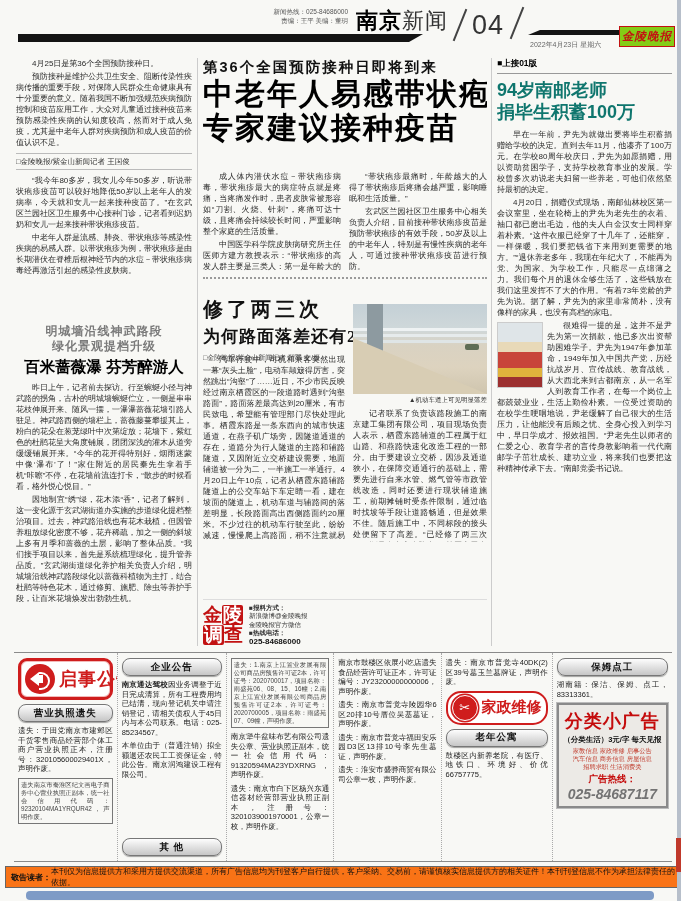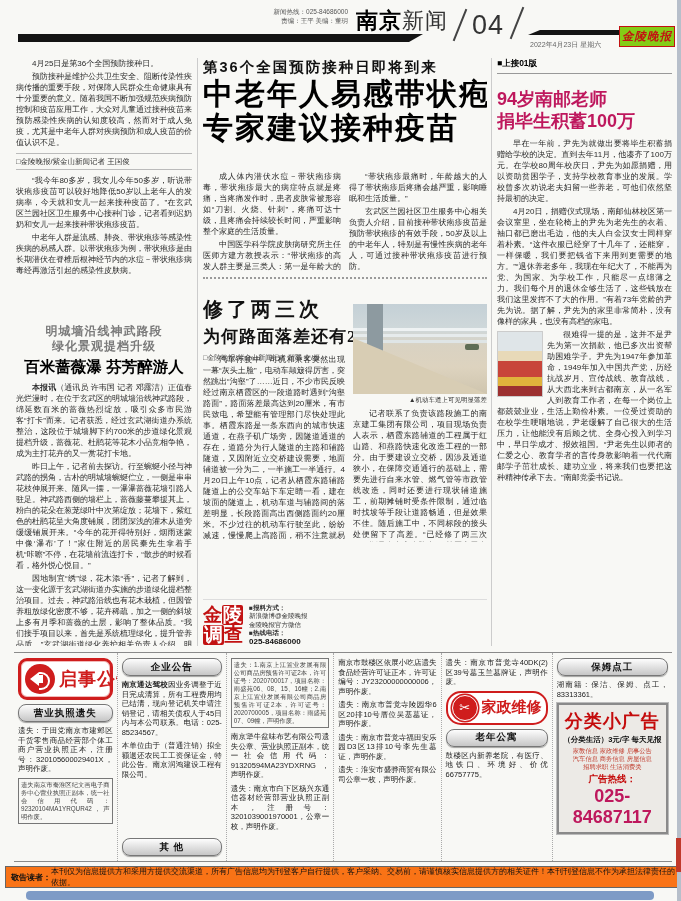"94岁南邮老师" .don-h { color: #be185d -> #0f766e; margin: 14px 0 6px 0 -> 5px 0 6px 0 }
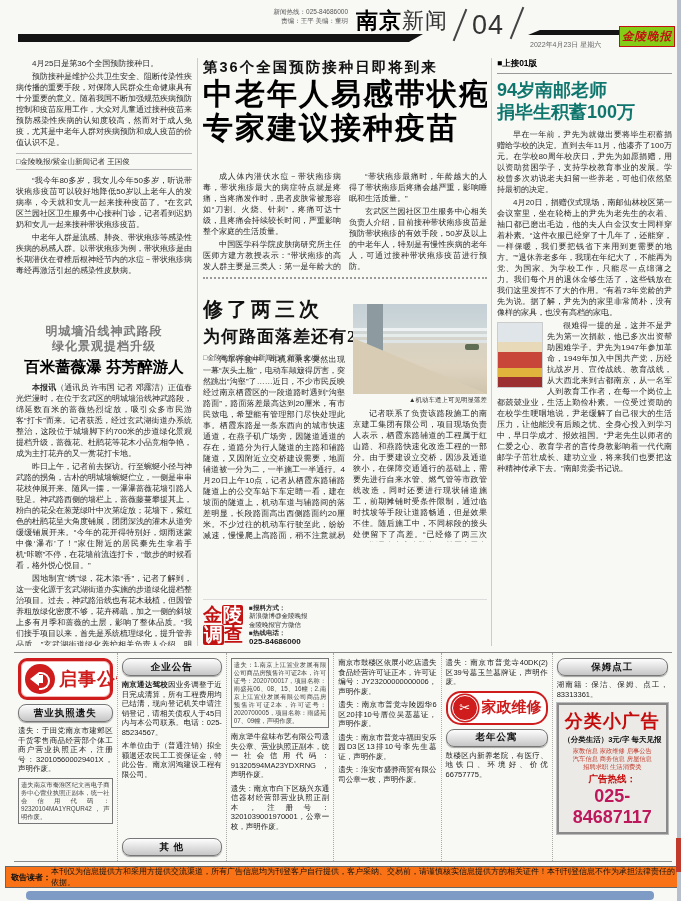"本报讯（通讯员 许韦国 记者" p { html: <p><span>本报讯</span><span>（通讯员 许韦国 记者 邓露洁）正值春光烂漫时，在位于玄武区的明城墙沿线神武路段，绵延数百米的蔷薇热烈绽放，吸引众多市民游客“打卡”而来。记者获悉，经过玄武湖街道办系统整治，这段位于城墙脚下约700米的步道绿化景观提档升级，蔷薇花、杜鹃花等花木小品竞相争艳，成为主打花卉的又一赏花打卡地。</span></p> -> none }
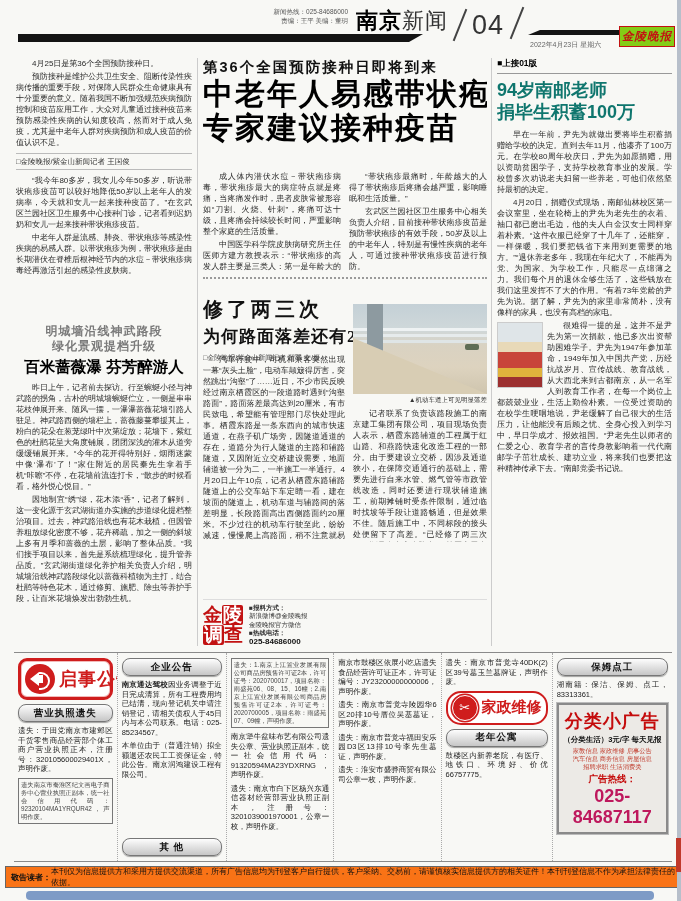"025-84687117" .flad-phone { color: #be185d -> #737373; font-size: 18px -> 14px; font-style: none -> italic }
